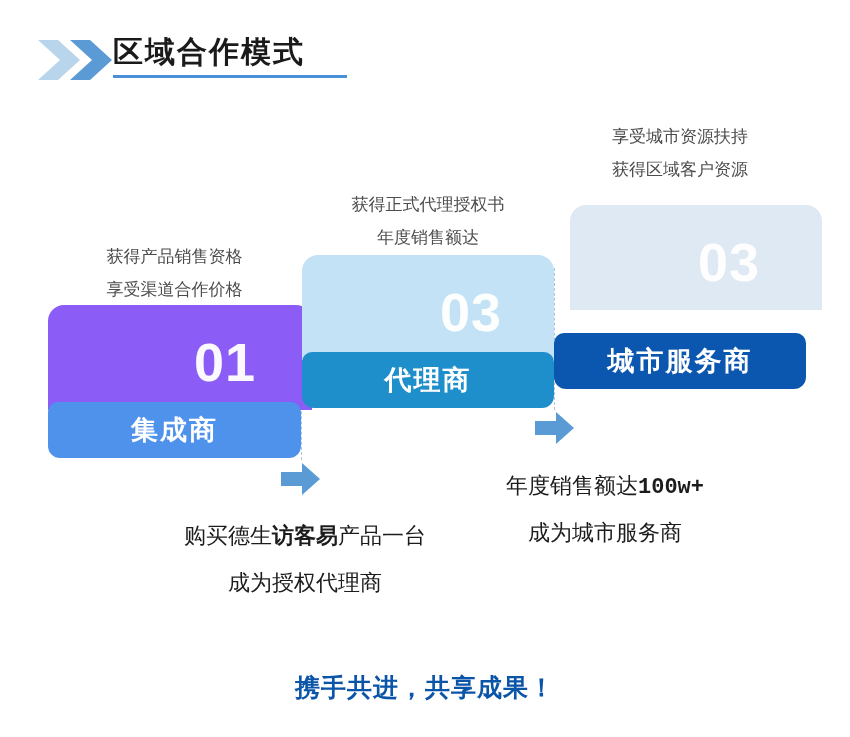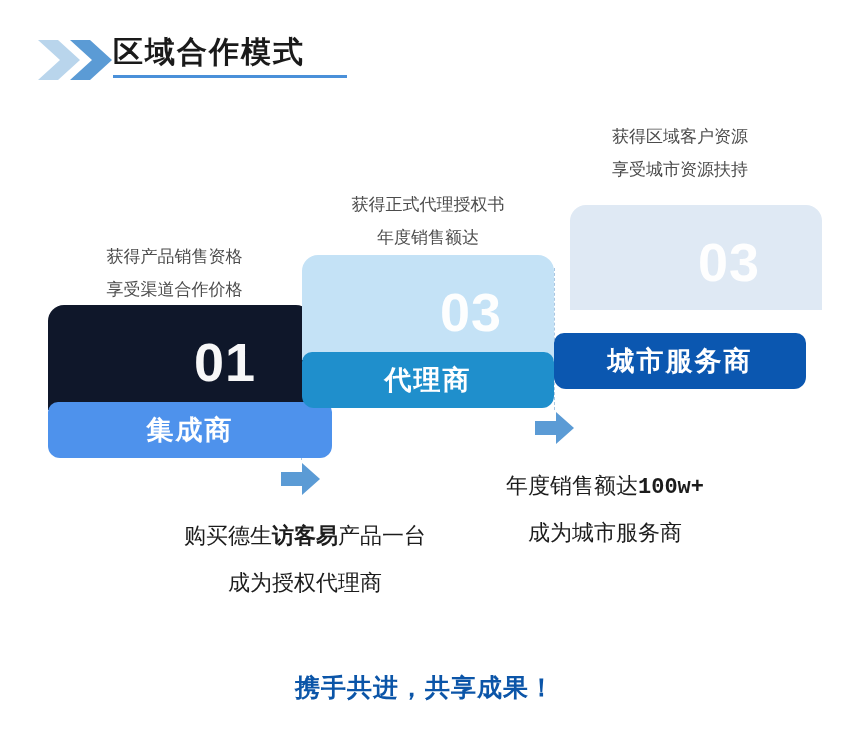"获得区域客户资源" div { order: before "享受城市资源扶持" -> after "享受城市资源扶持" }
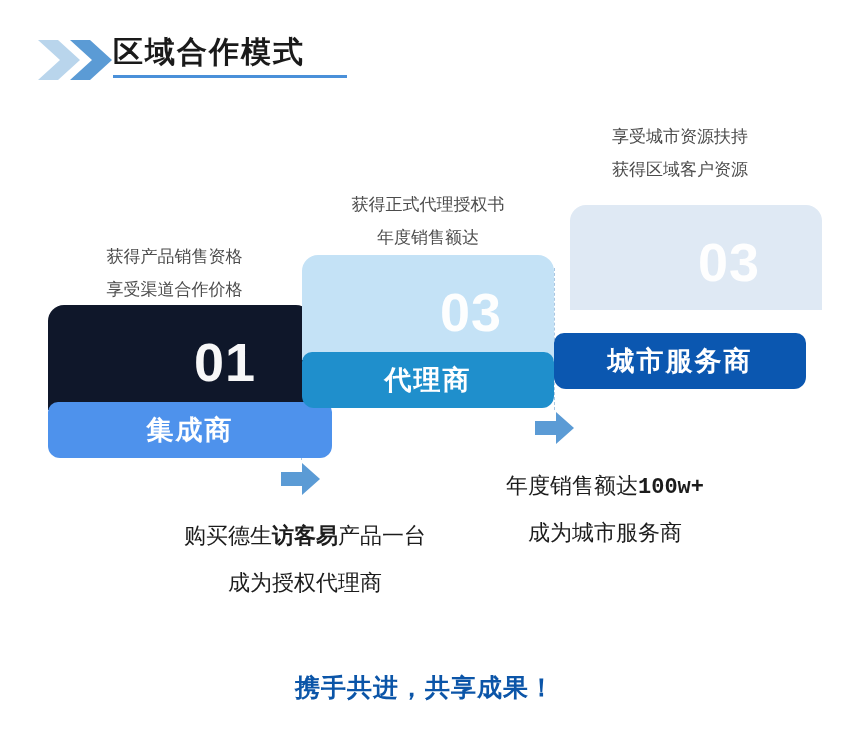"01" #card01 .card-top { background: #0f172a -> #8b5cf6 }
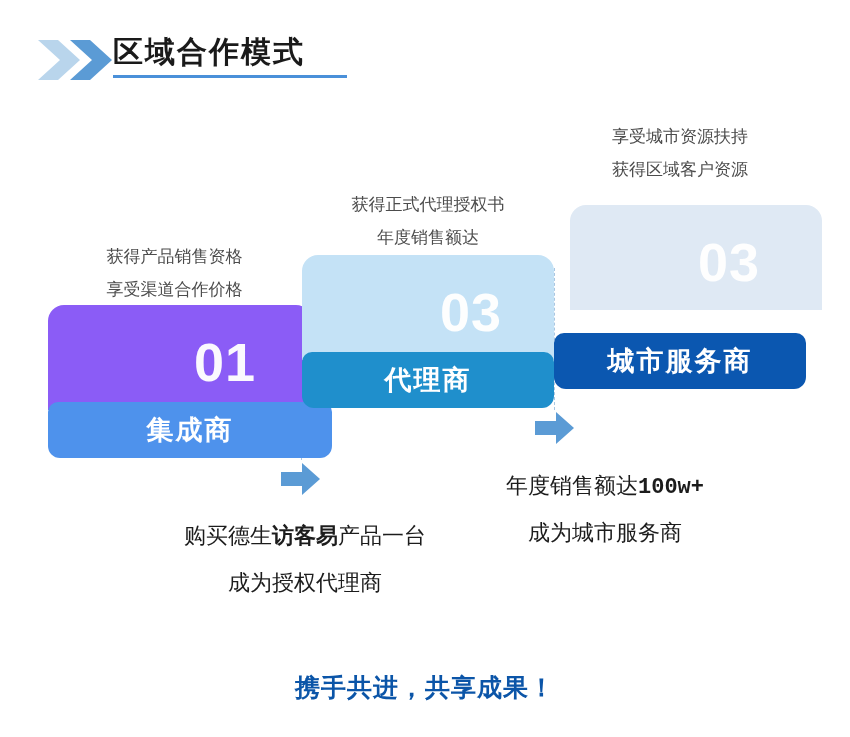"集成商" #card01 .card-band { width: 284px -> 253px }
